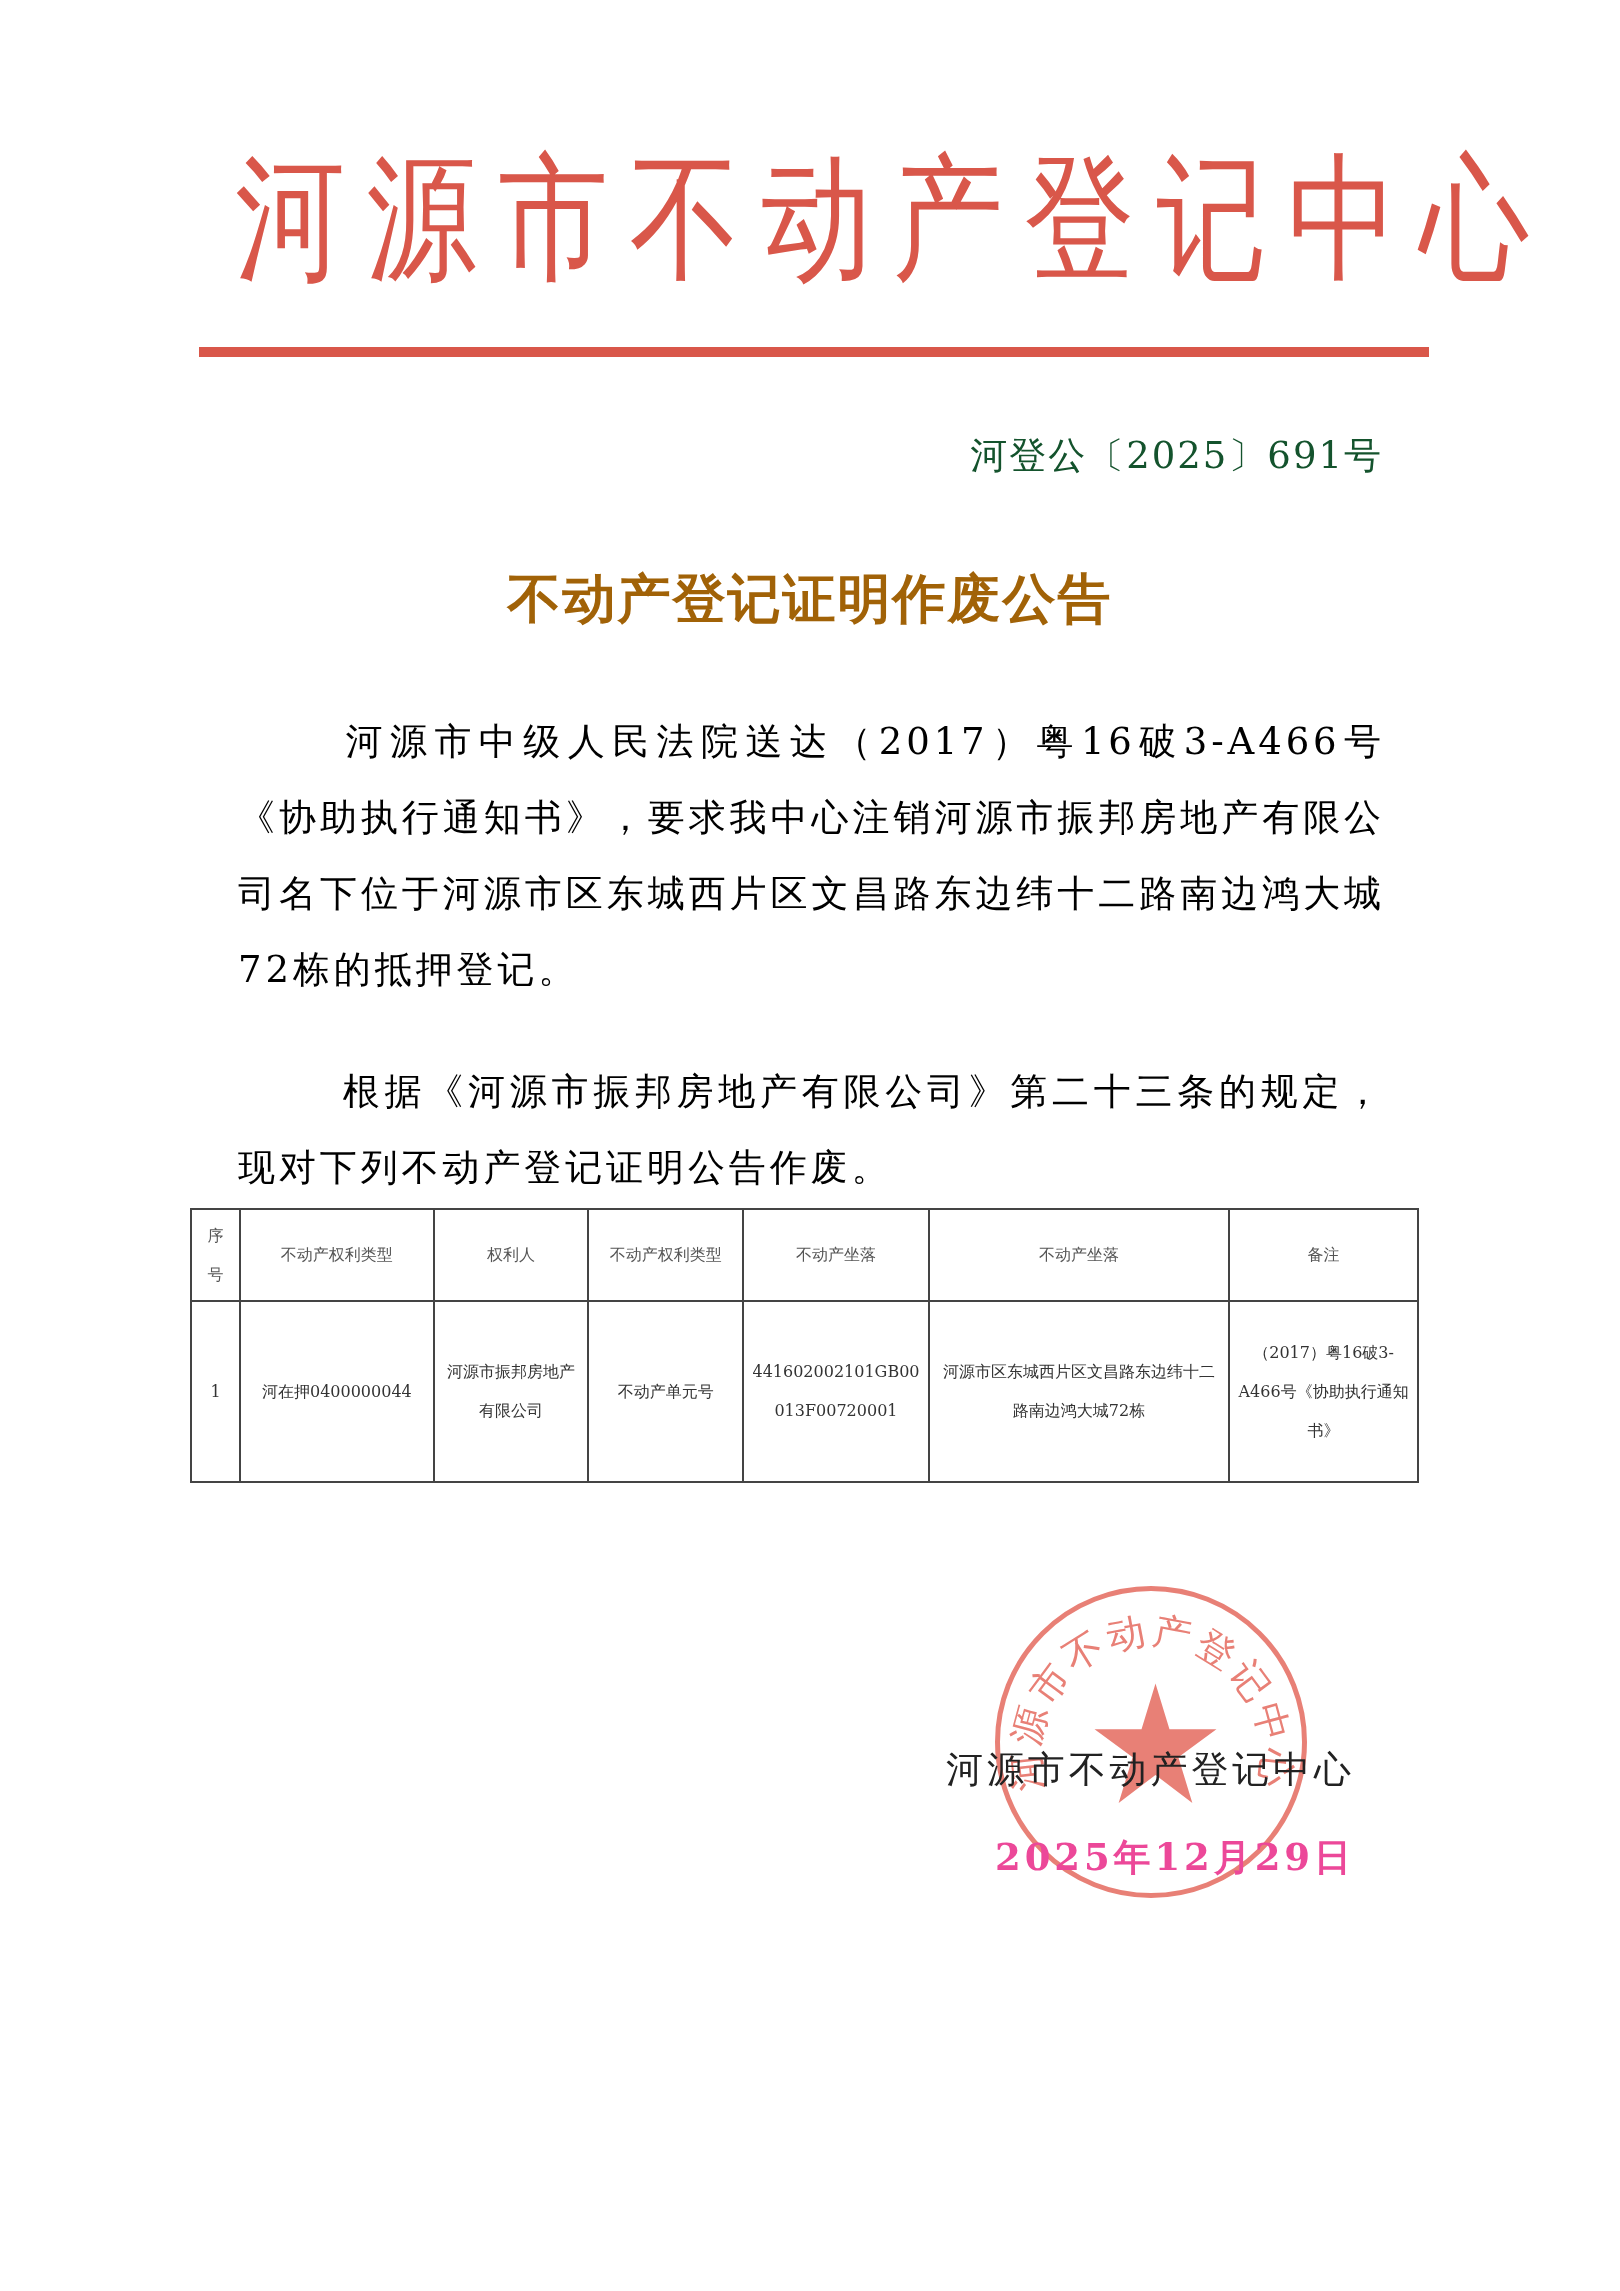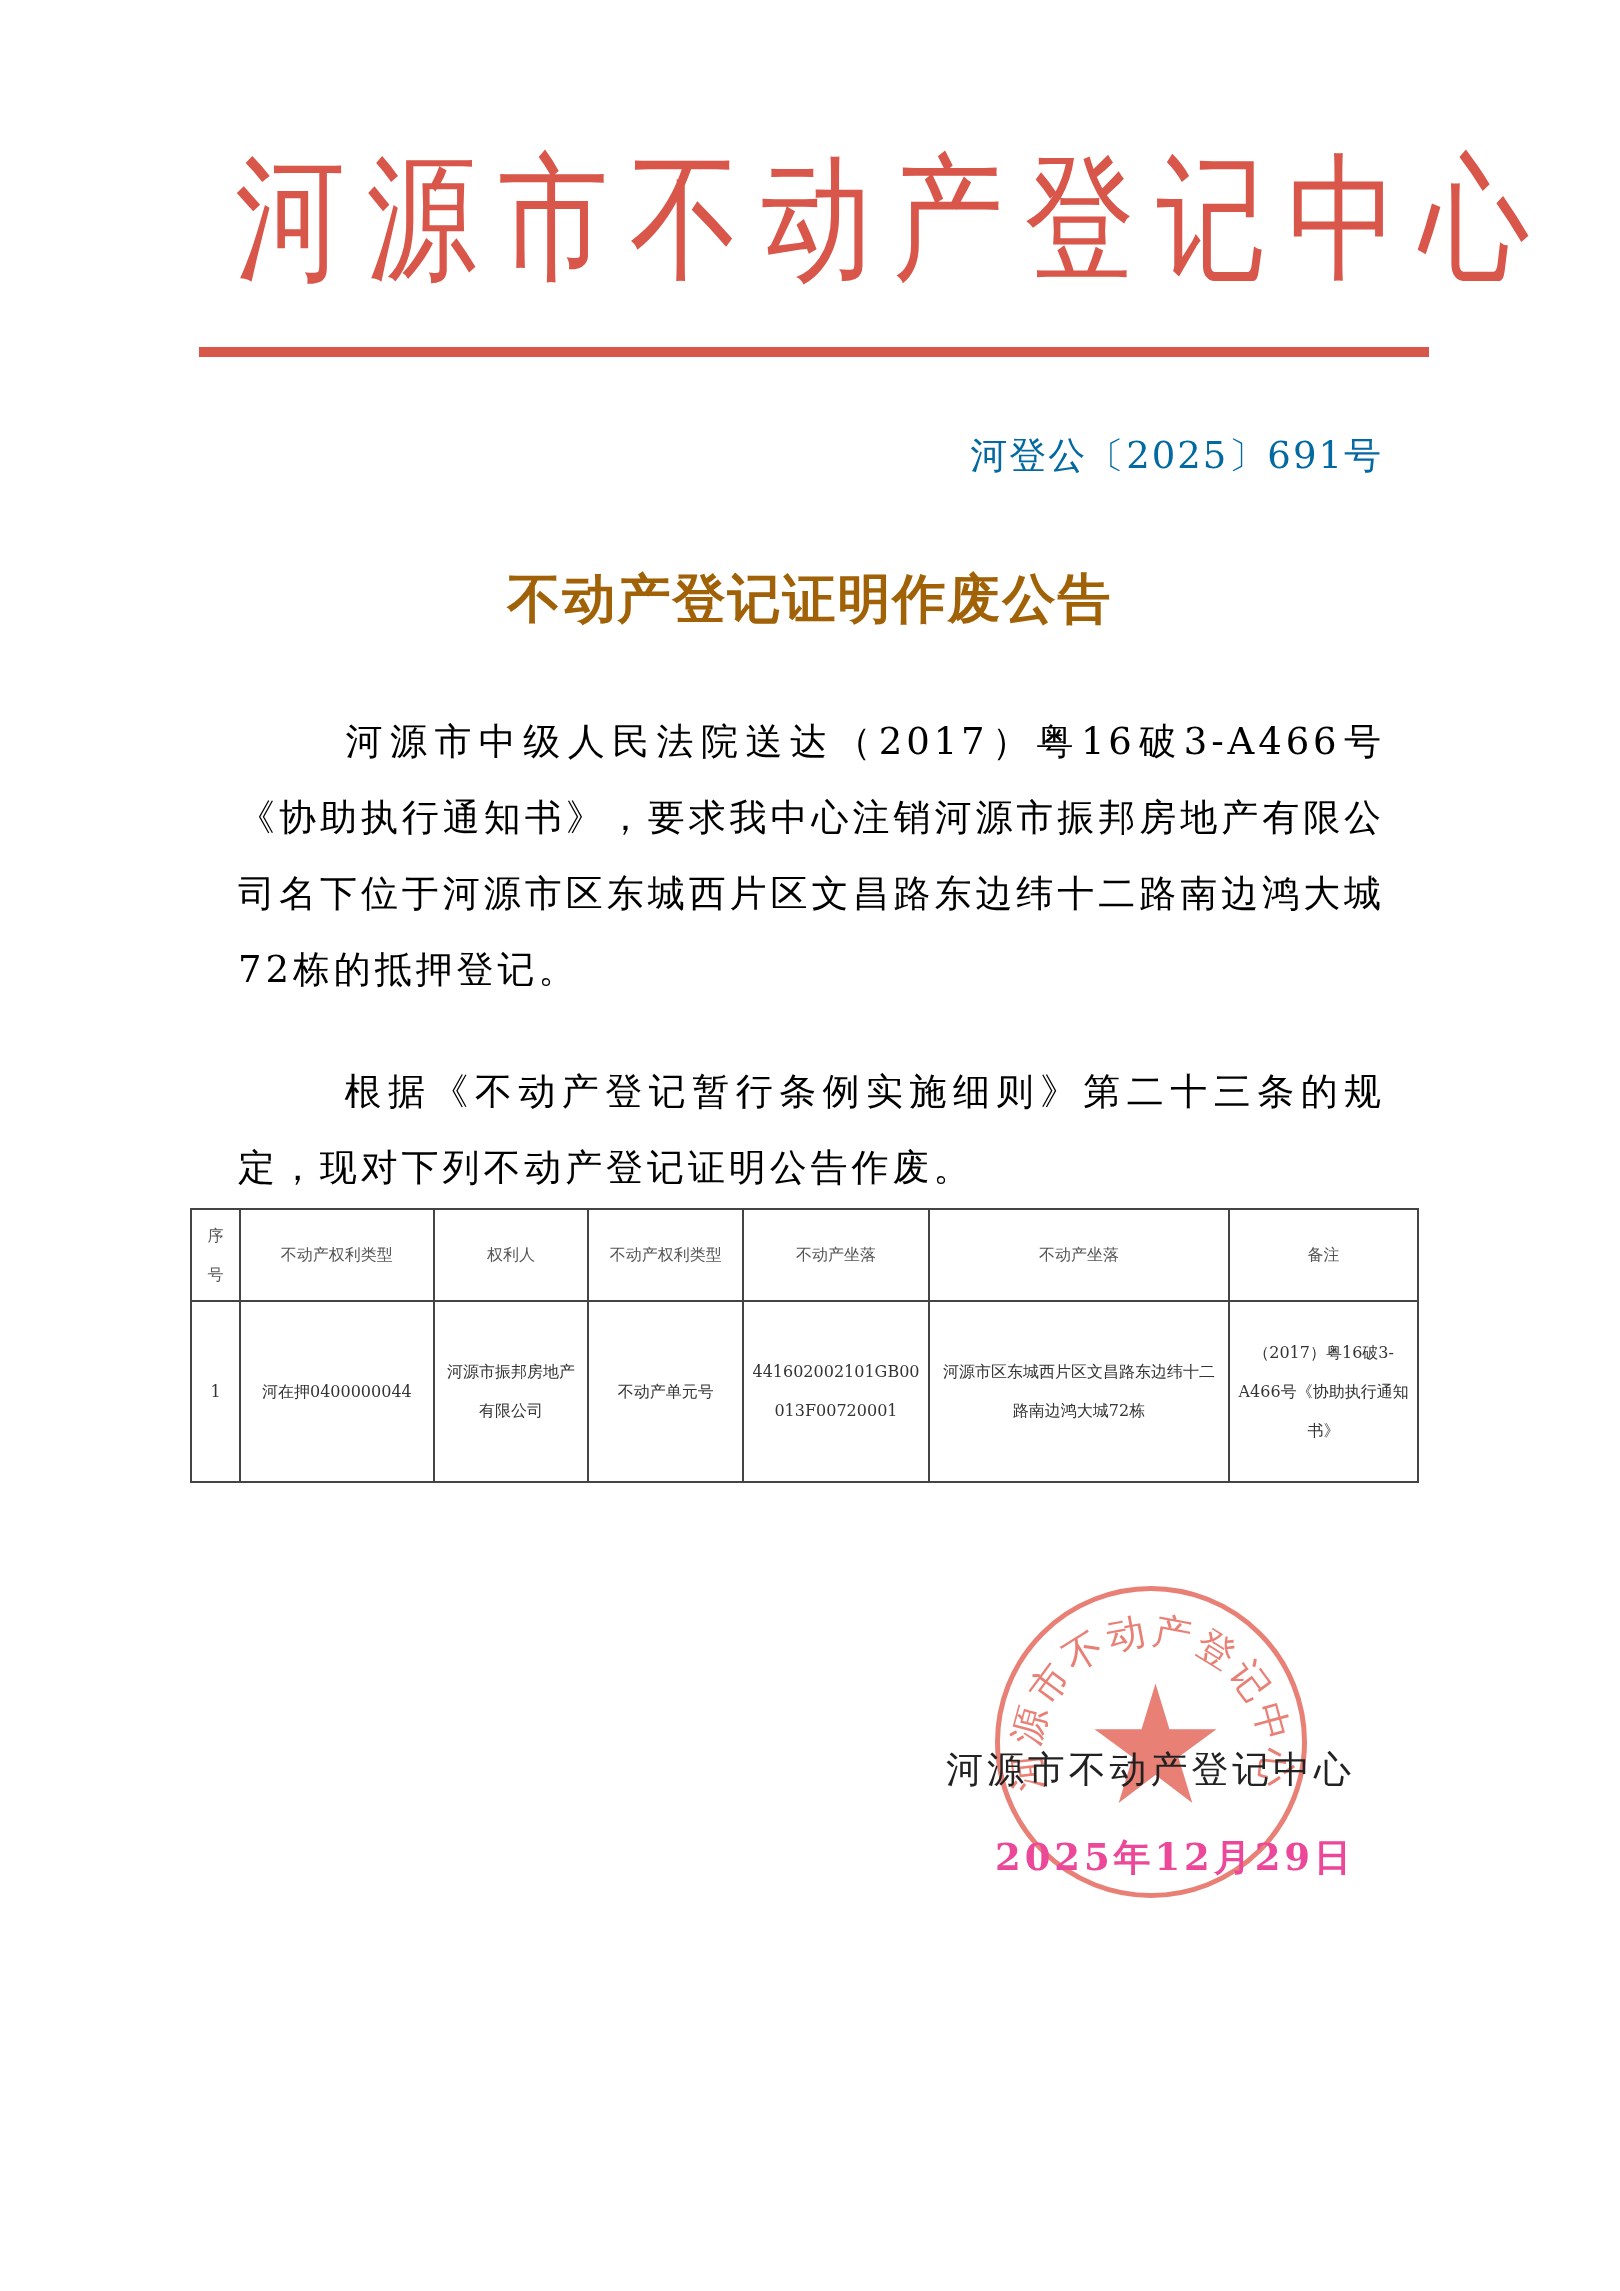"河登公〔2025〕691号" .doc-number { color: #0369a1 -> #14532d }
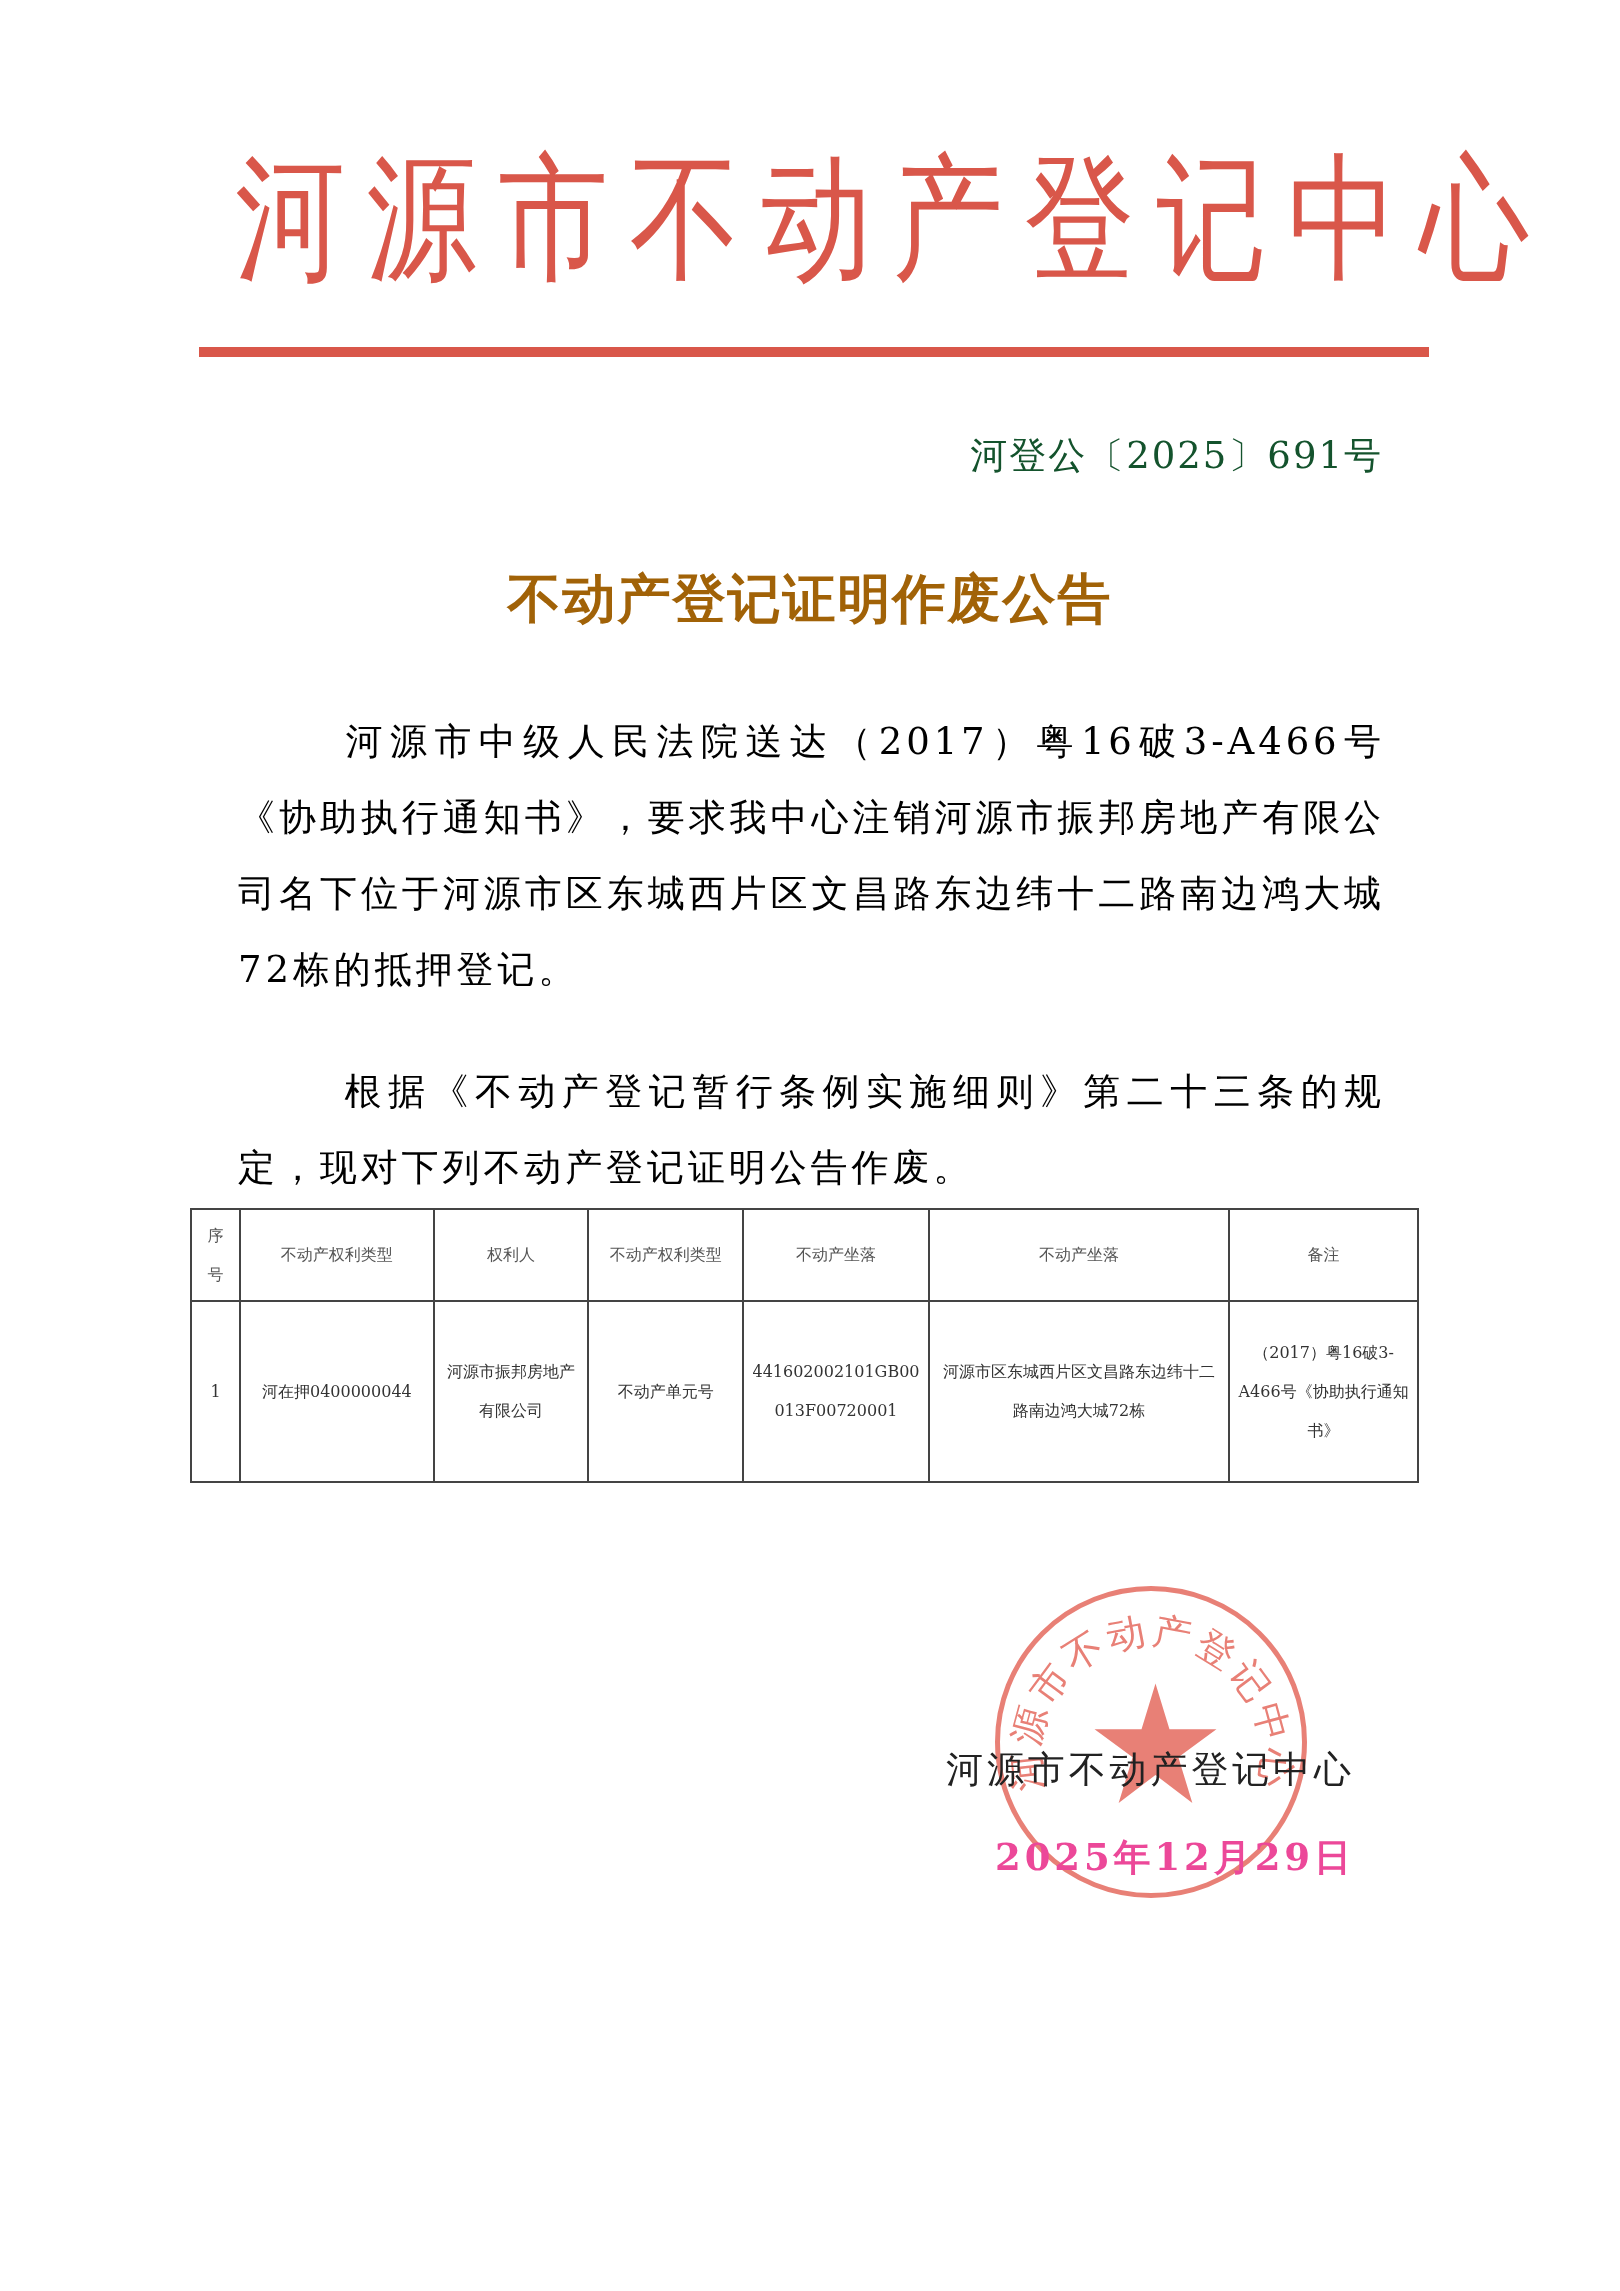"根据《不动产登记暂行条例实施细则》第二十三条的规定，现对下列不动产登记证明公告作" span { text: 不动产登记暂行条例实施细则 -> 河源市振邦房地产有限公司 }
